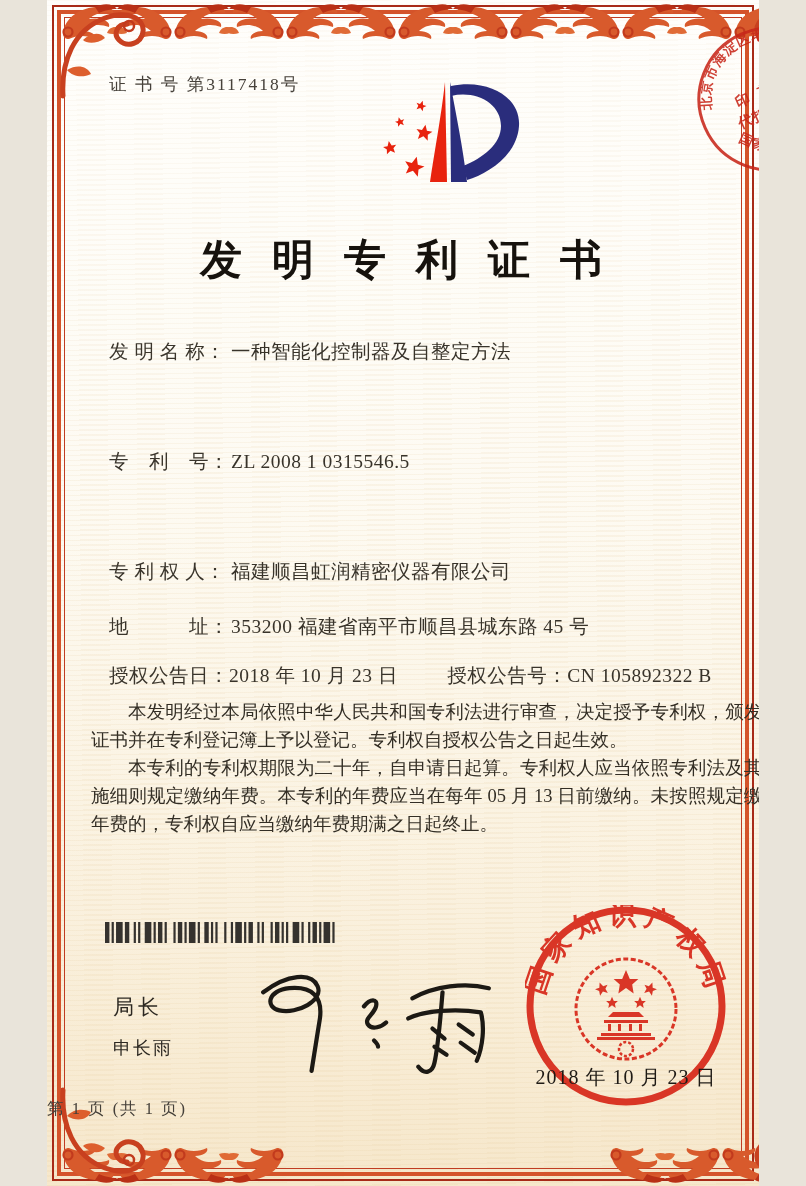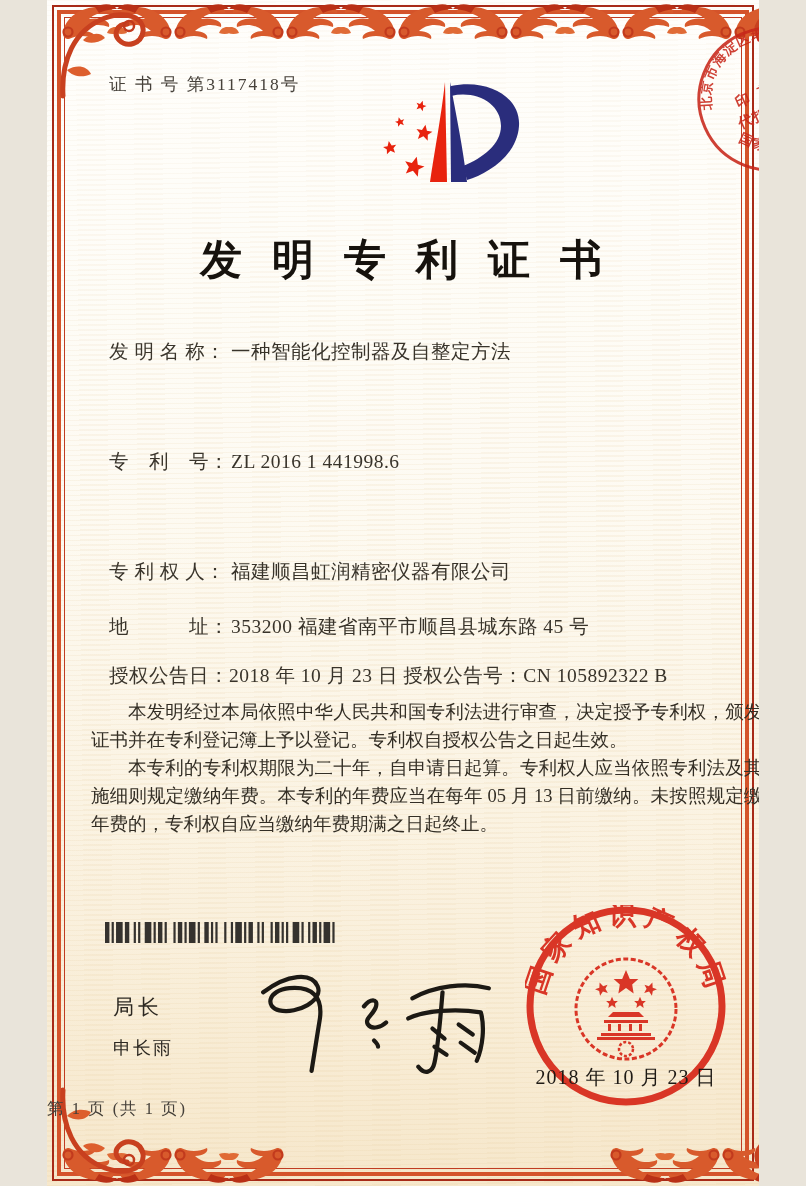"ZL 2016 1 441998.6" span.f-value { text: 2016 1 441998.6 -> 2008 1 0315546.5 }
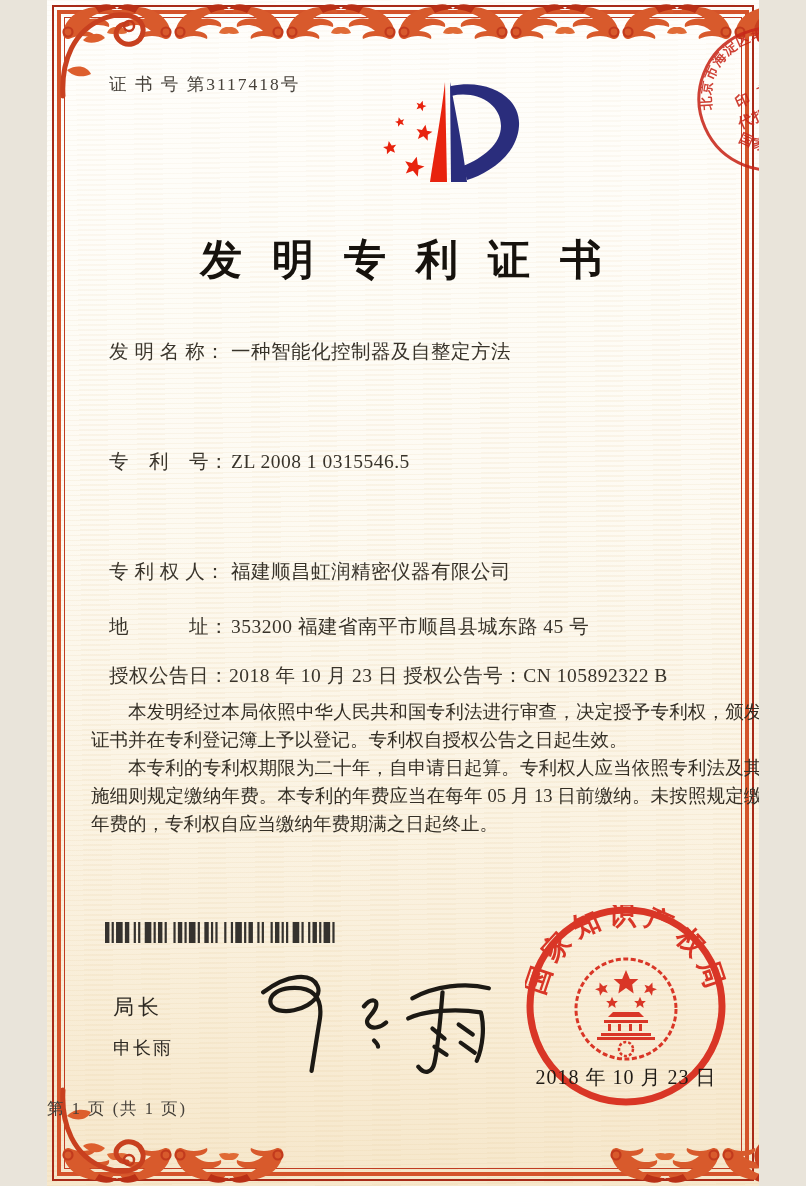"授权公告号：" .f-second { margin-left: none -> 44px }
